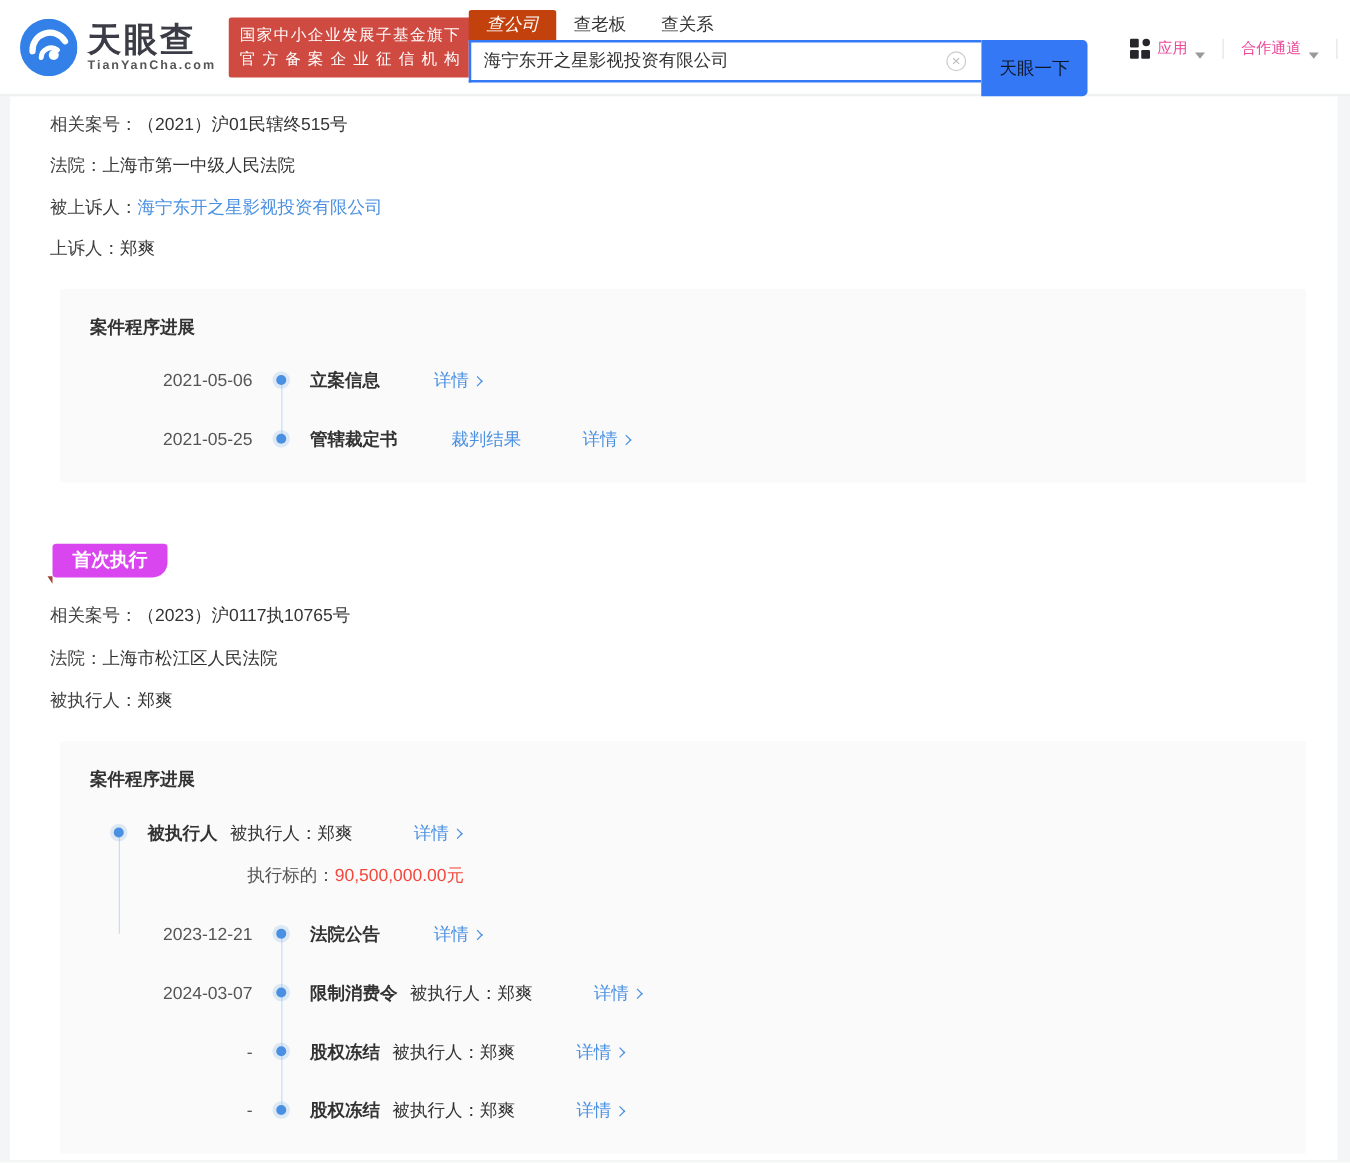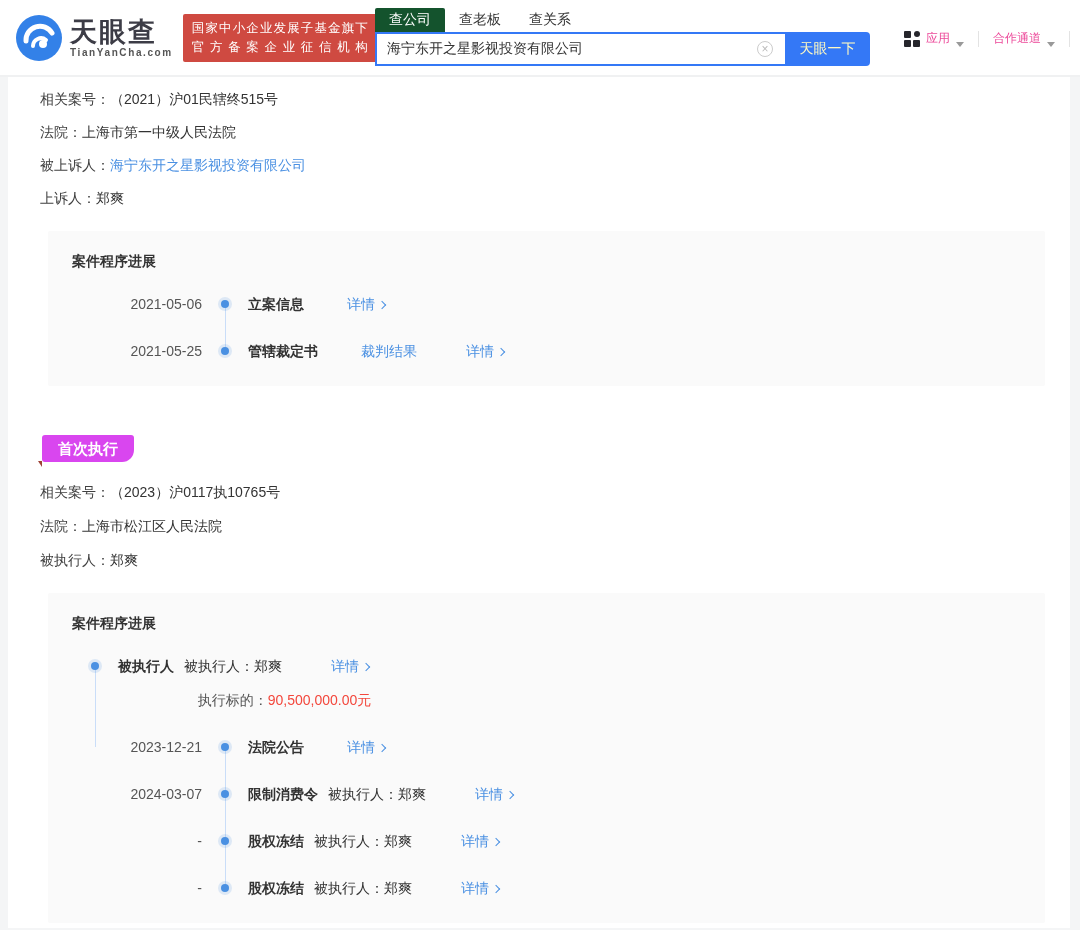"查公司" .search-tab.active { background: #14532d -> #c2410c; font-style: none -> italic }
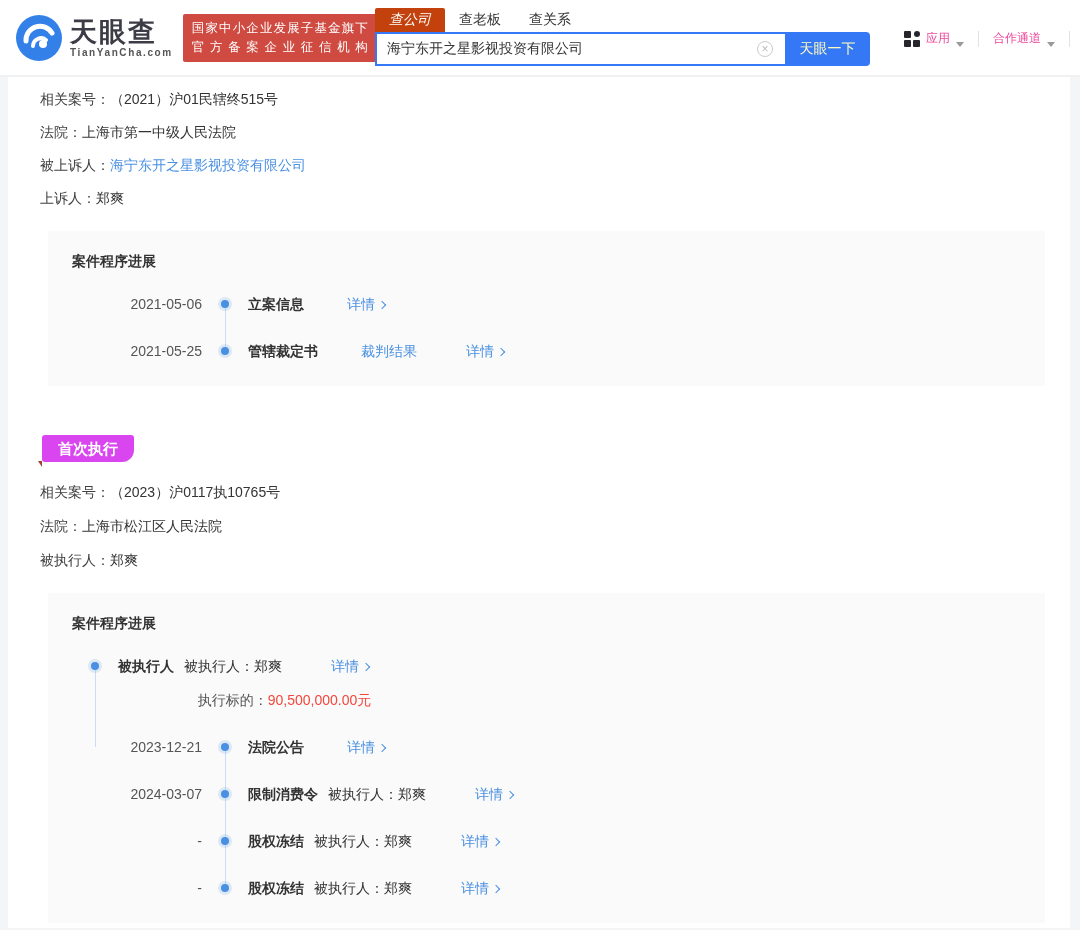"天眼一下" .search-btn { color: #fef9c3 -> #0f172a; height: 34px -> 45px }
